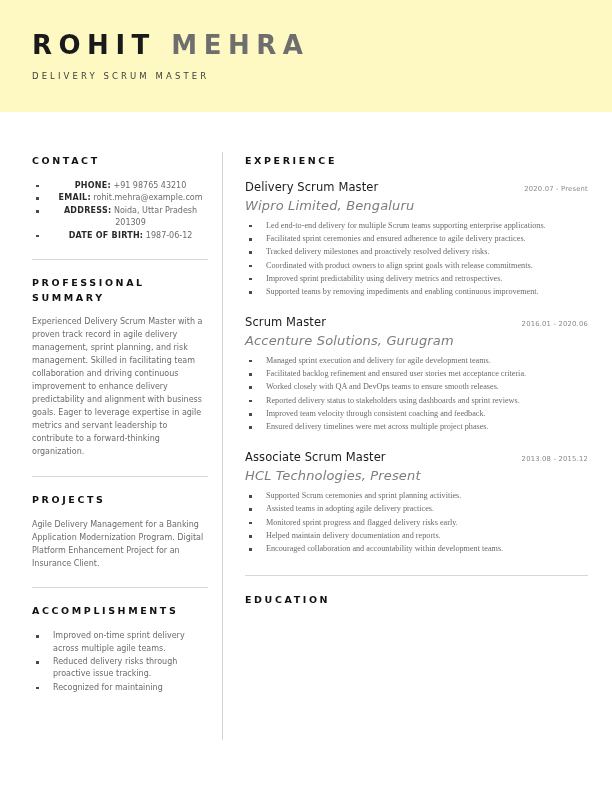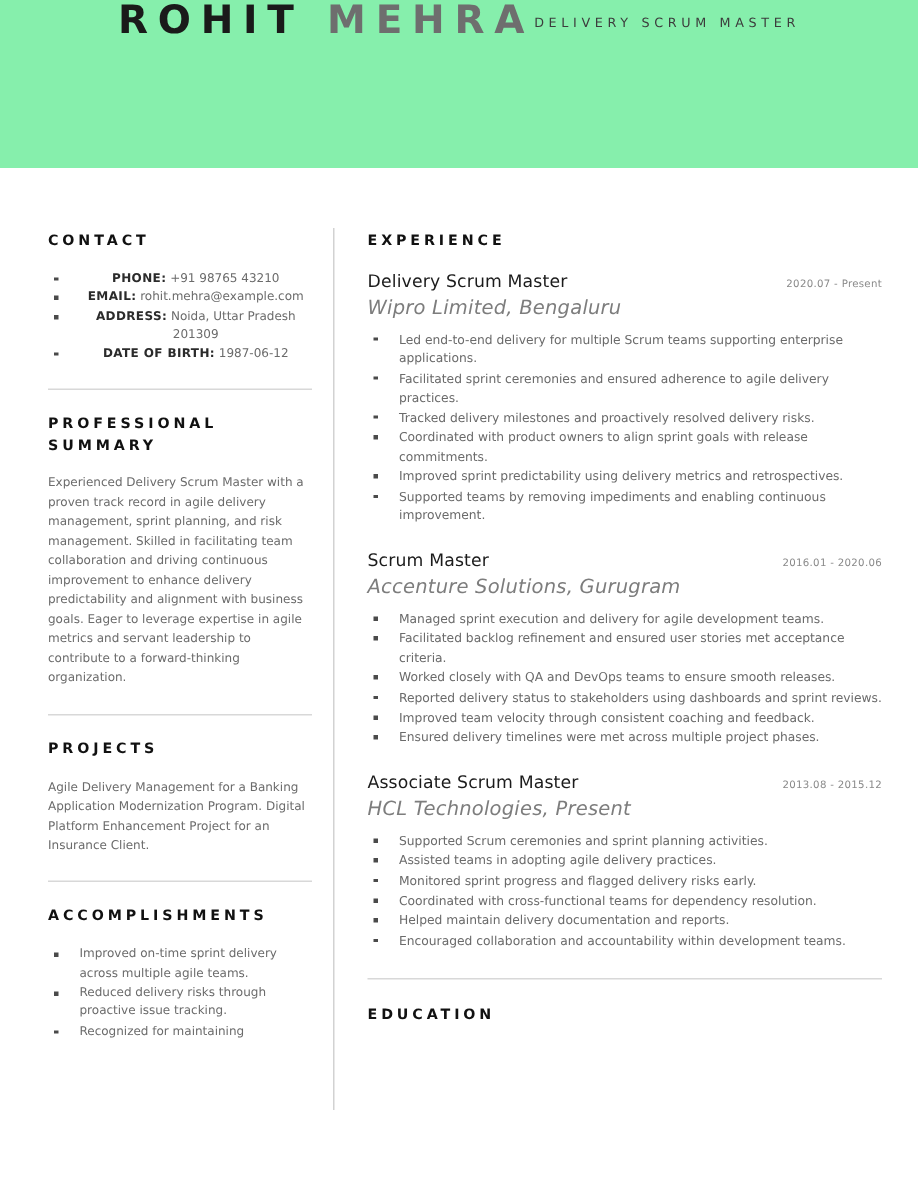"ROHIT MEHRA" .header-band { background: #86efac -> #fef9c3; flex-direction: row -> column }
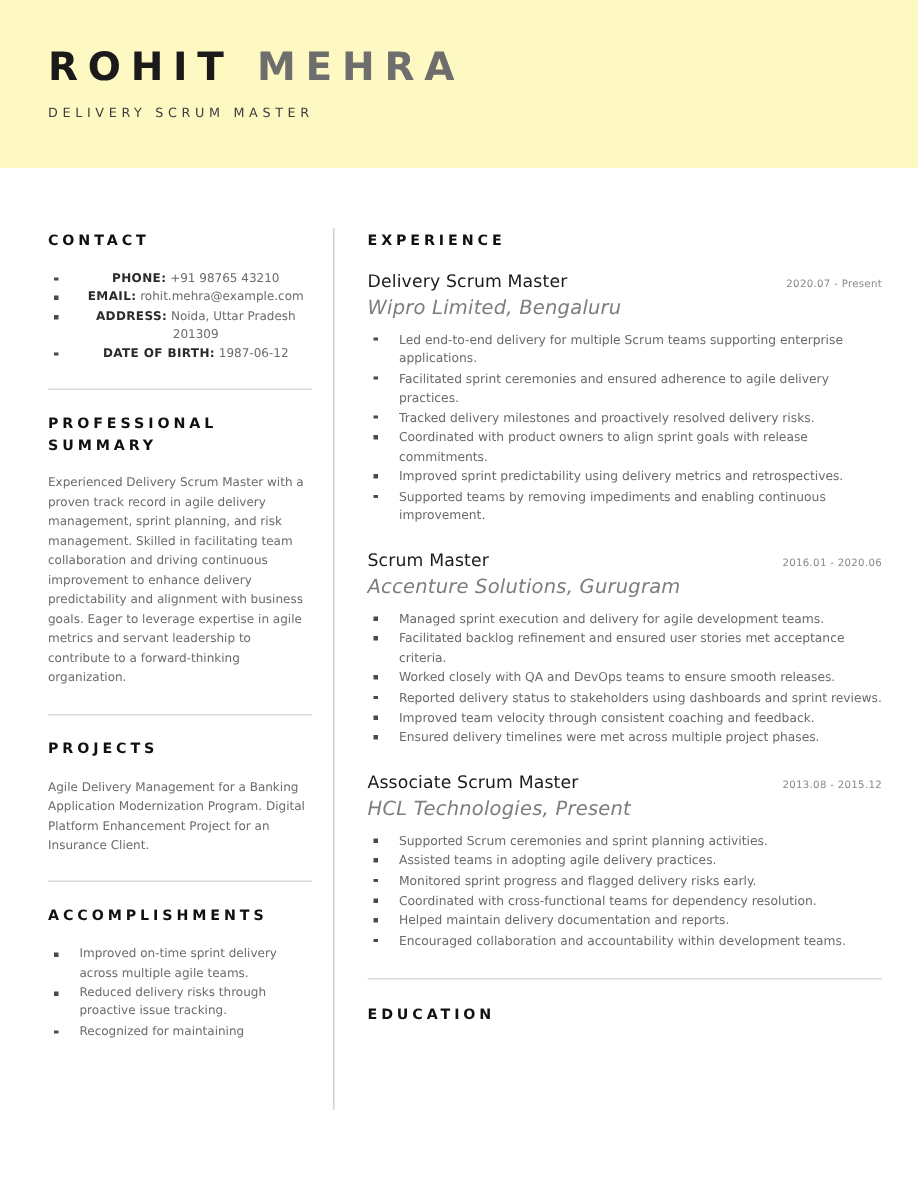"Led end-to-end delivery for multiple" .job-bullets li { font-family: none -> Liberation Serif, serif }
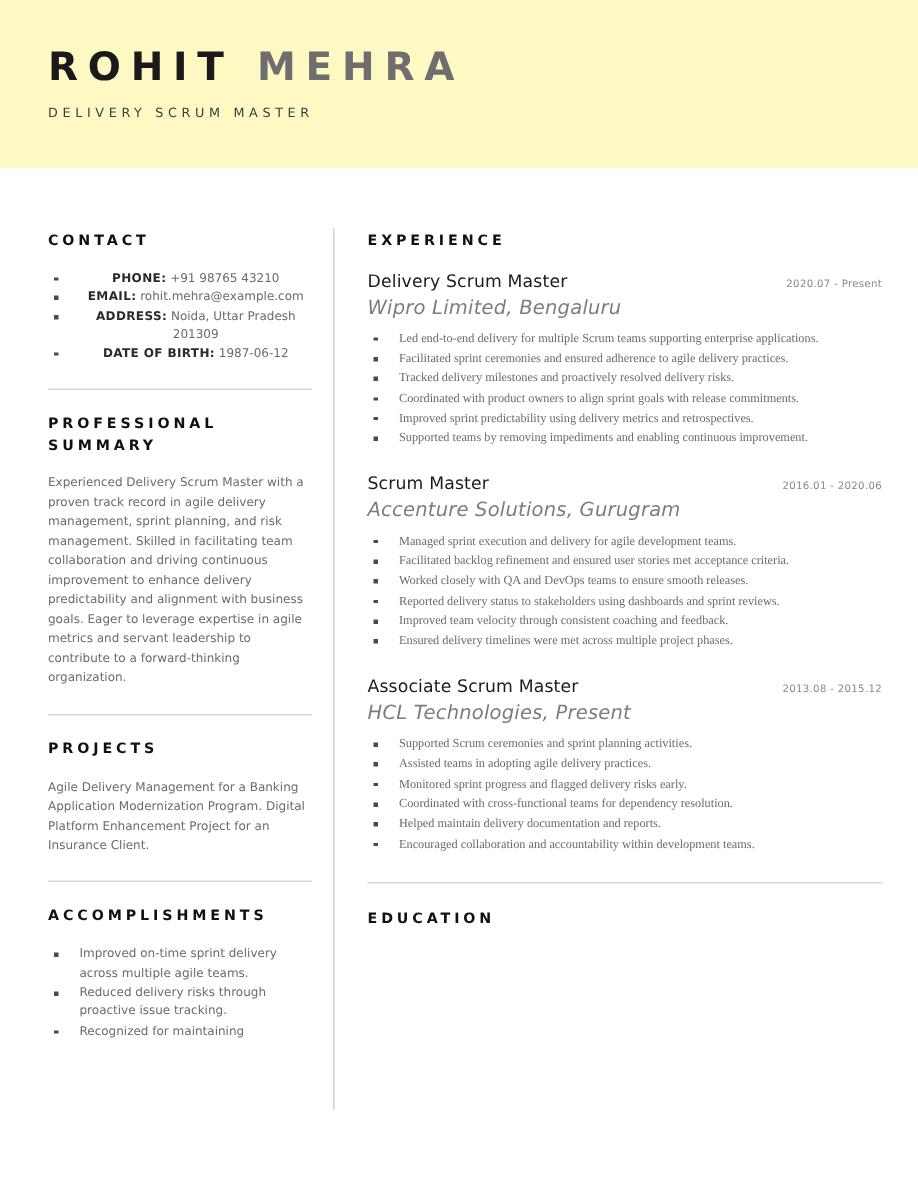"Coordinated with cross-functional teams" li { html: <li>Coordinated with cross-functional teams for dependency resolution.</li> -> none }
